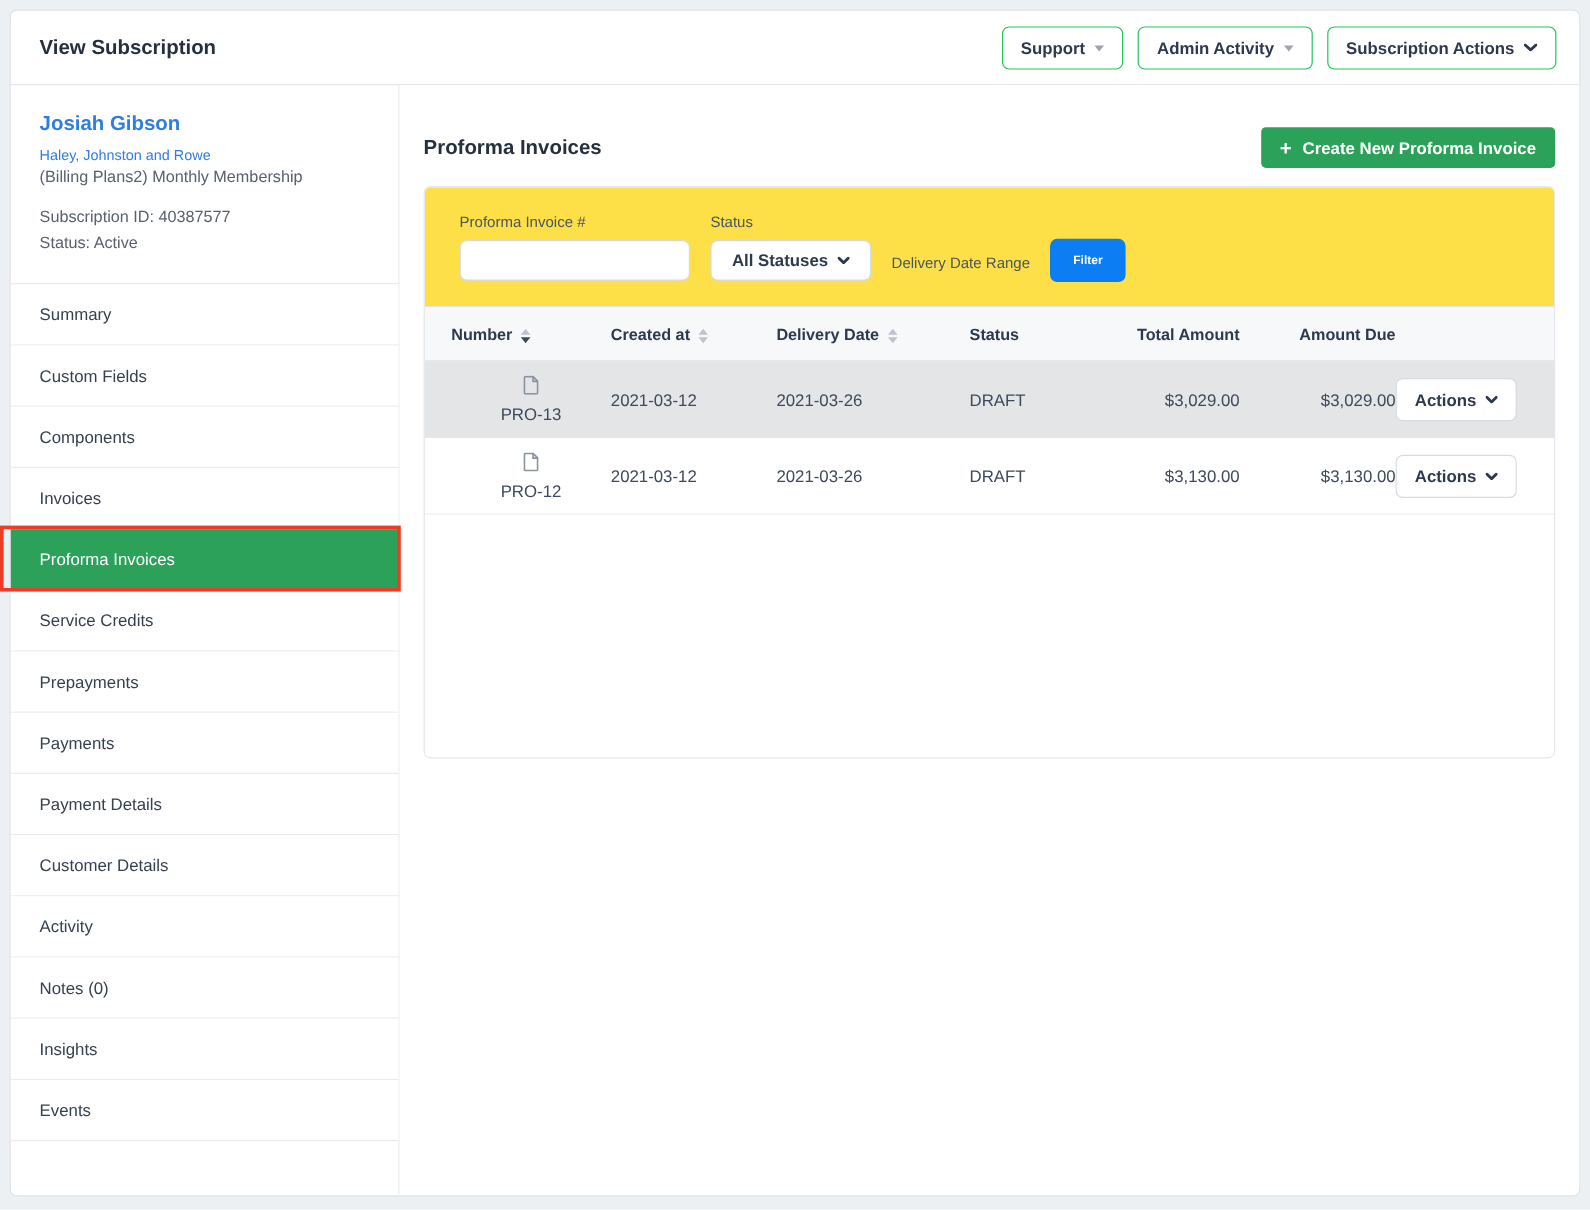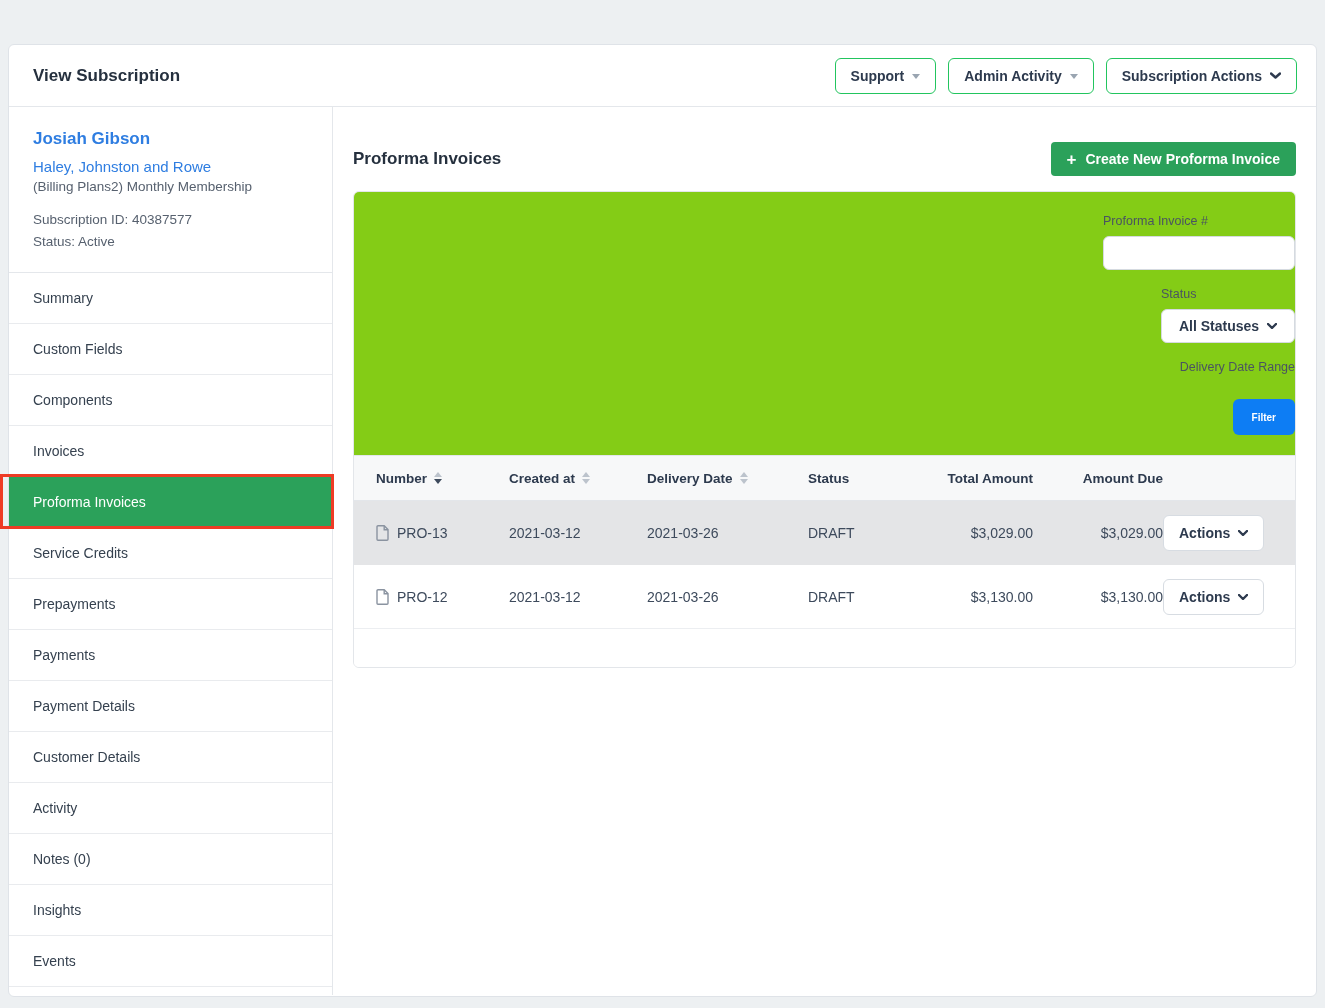"View Subscription" .card { margin-top: 36px -> none }
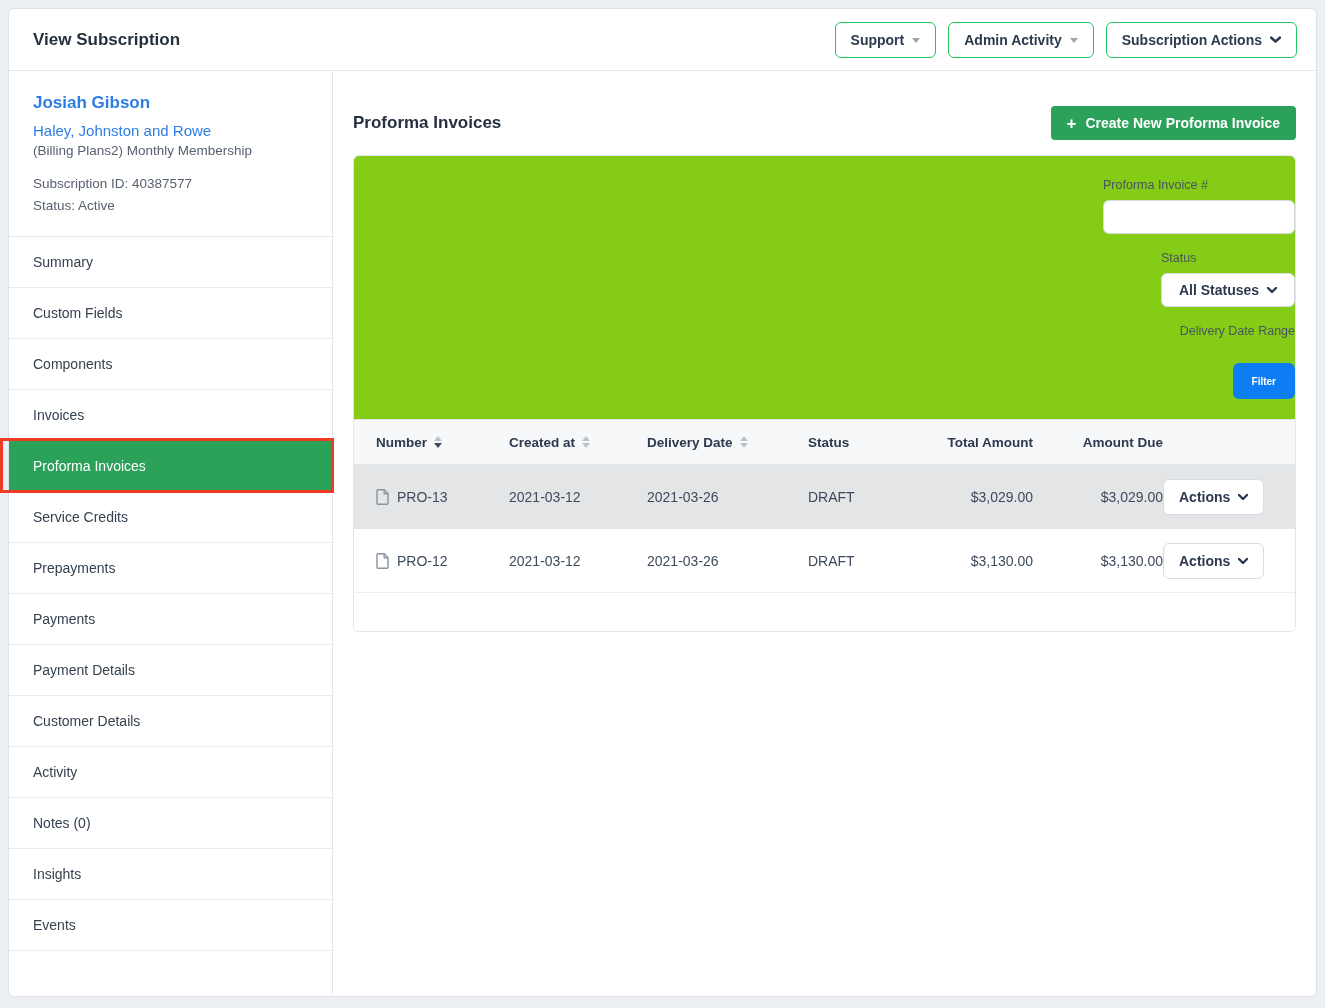"Haley, Johnston and Rowe" .cust-company { font-size: 15px -> 12px }
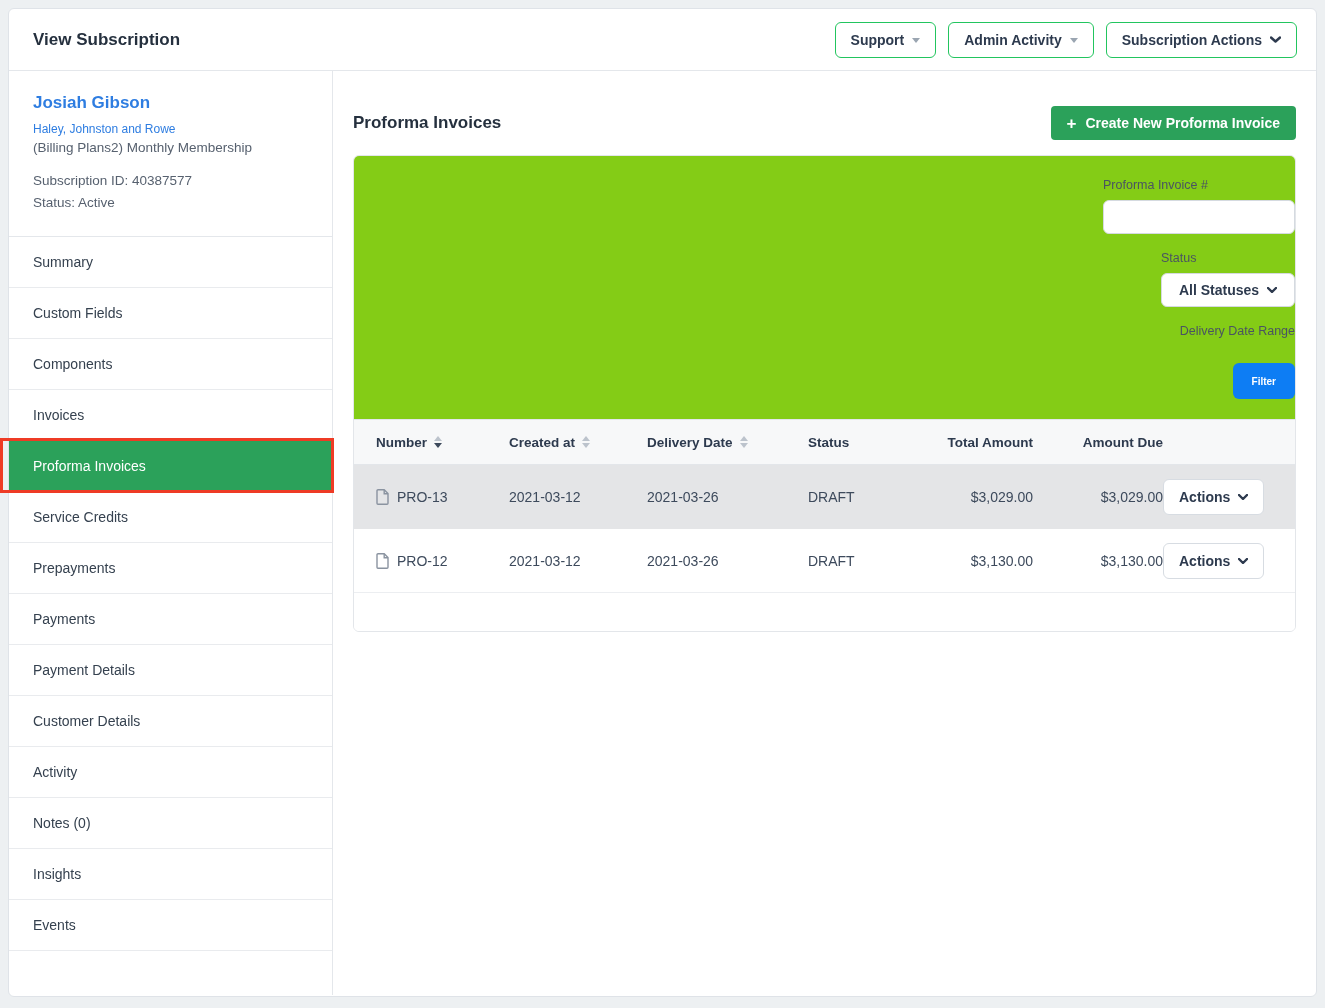"Proforma Invoice #" .filter-area { background: #84cc16 -> #fde047; flex-direction: column -> none }
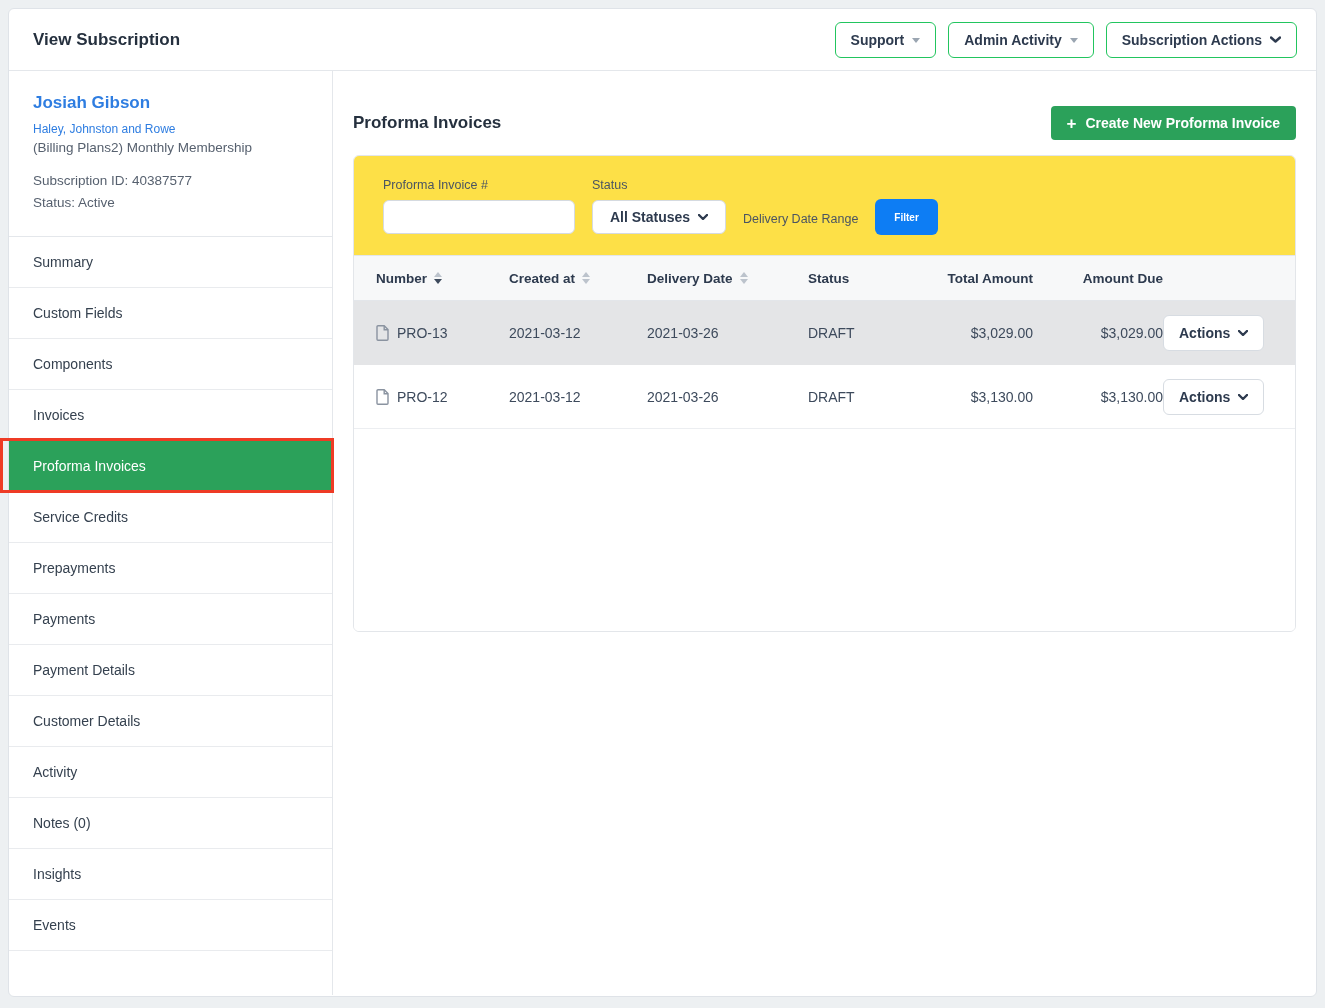"Number" .th { align-items: center -> flex-end }
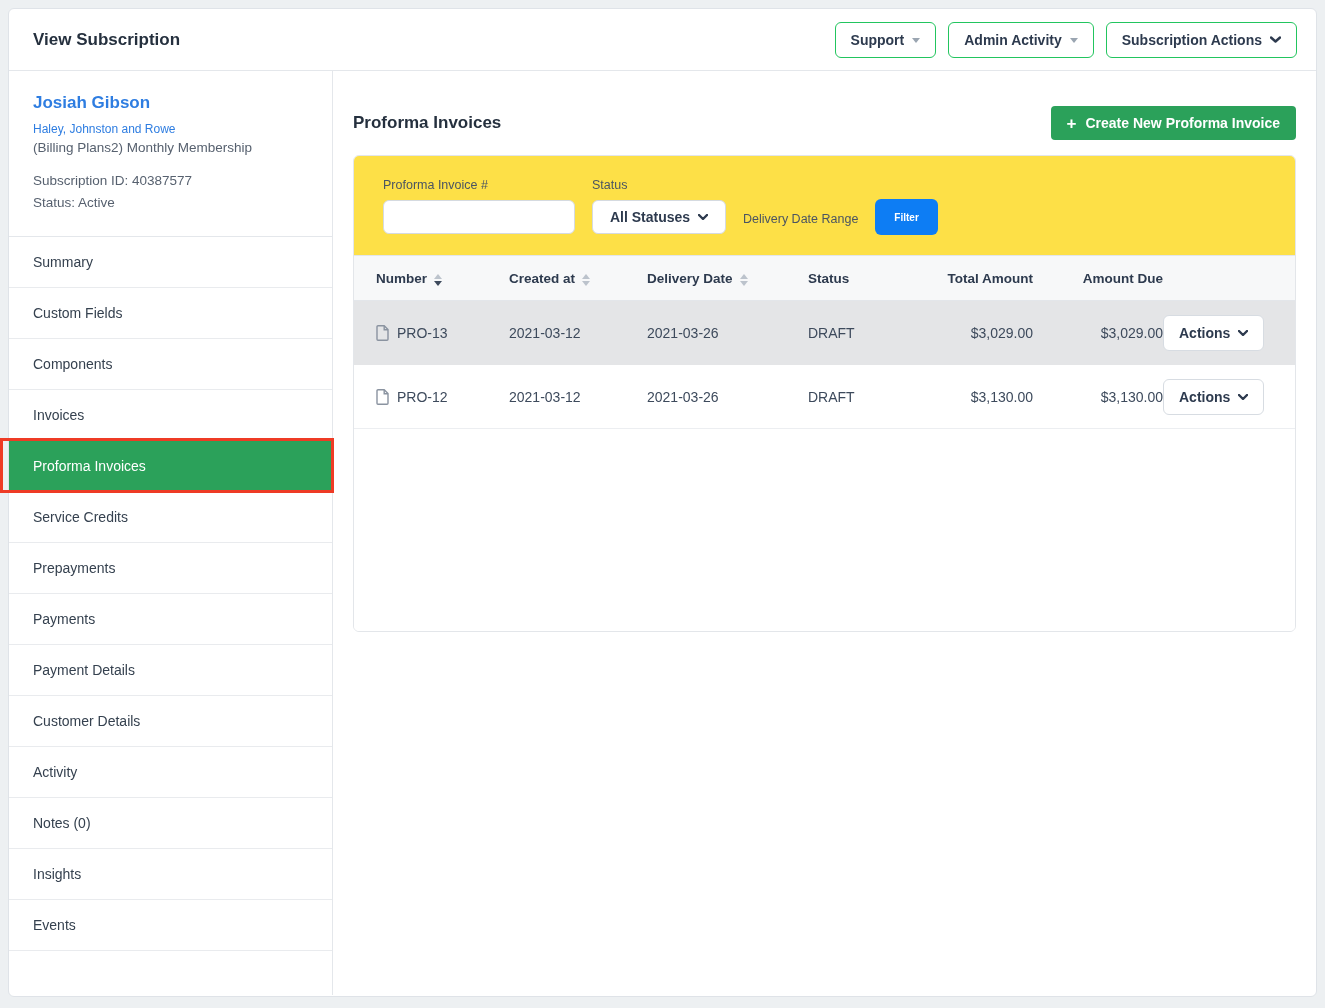"PRO-13" .cell-num { flex-direction: none -> column }
